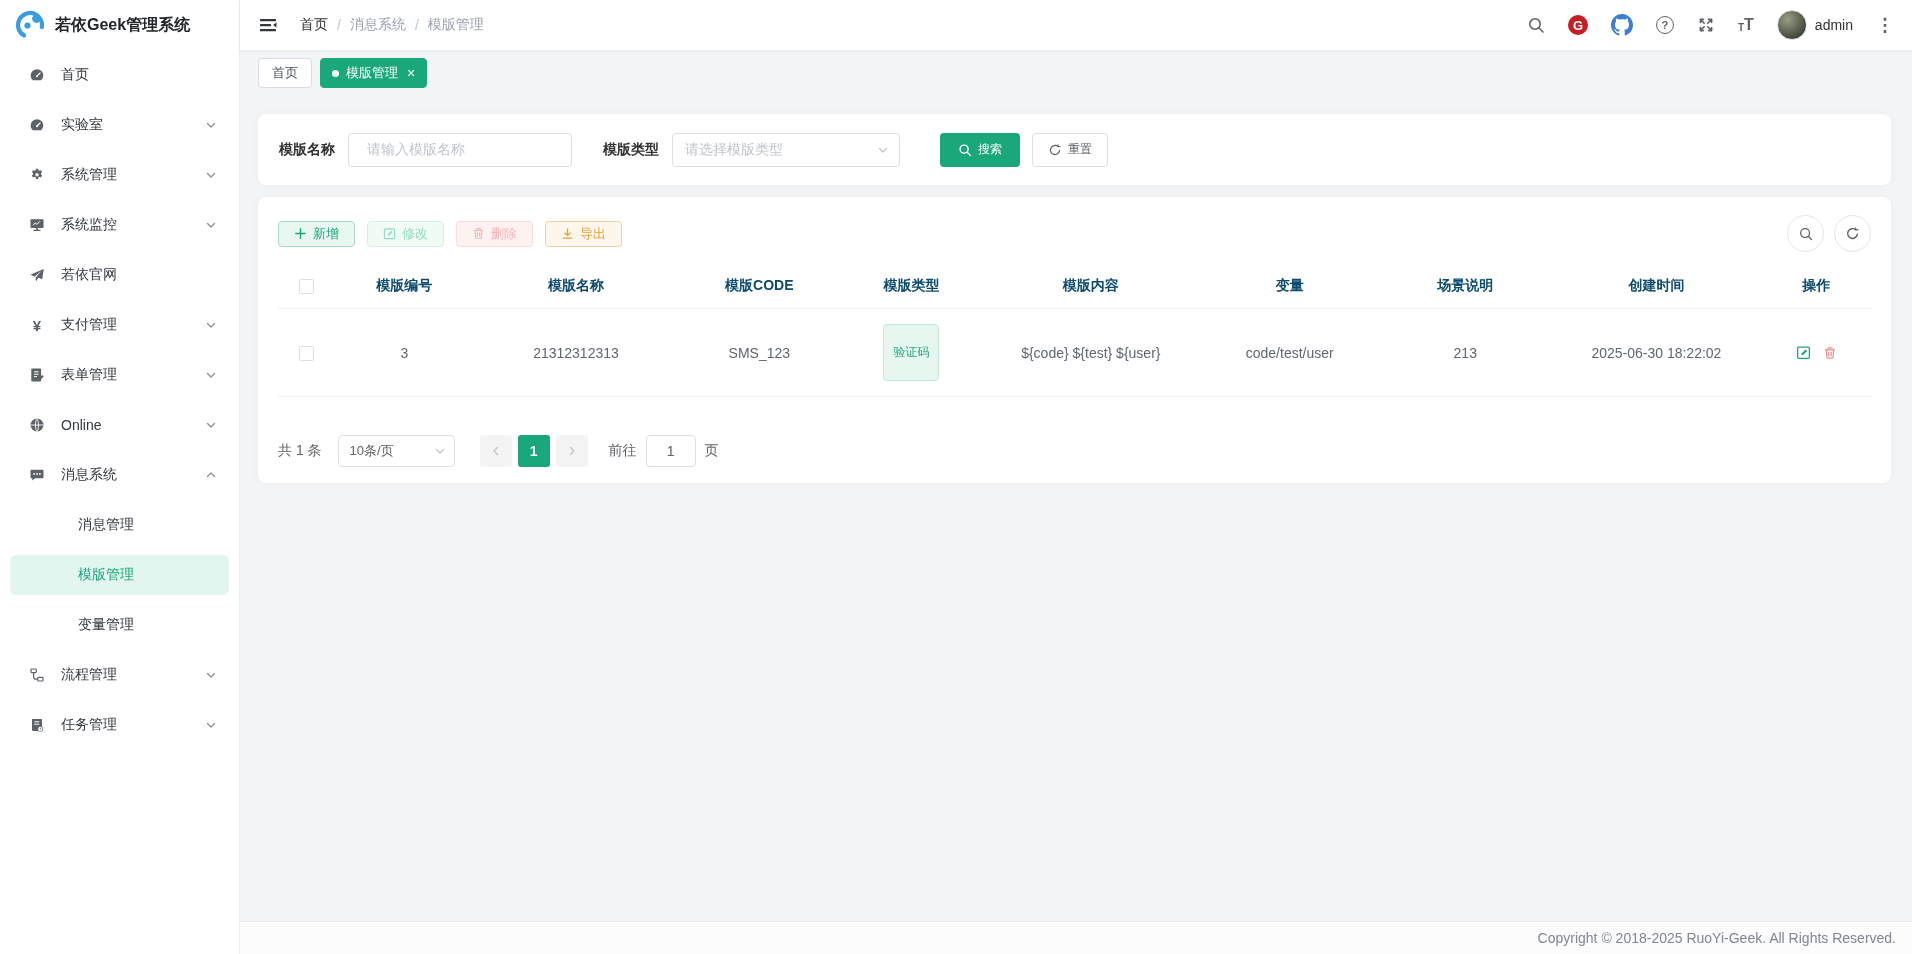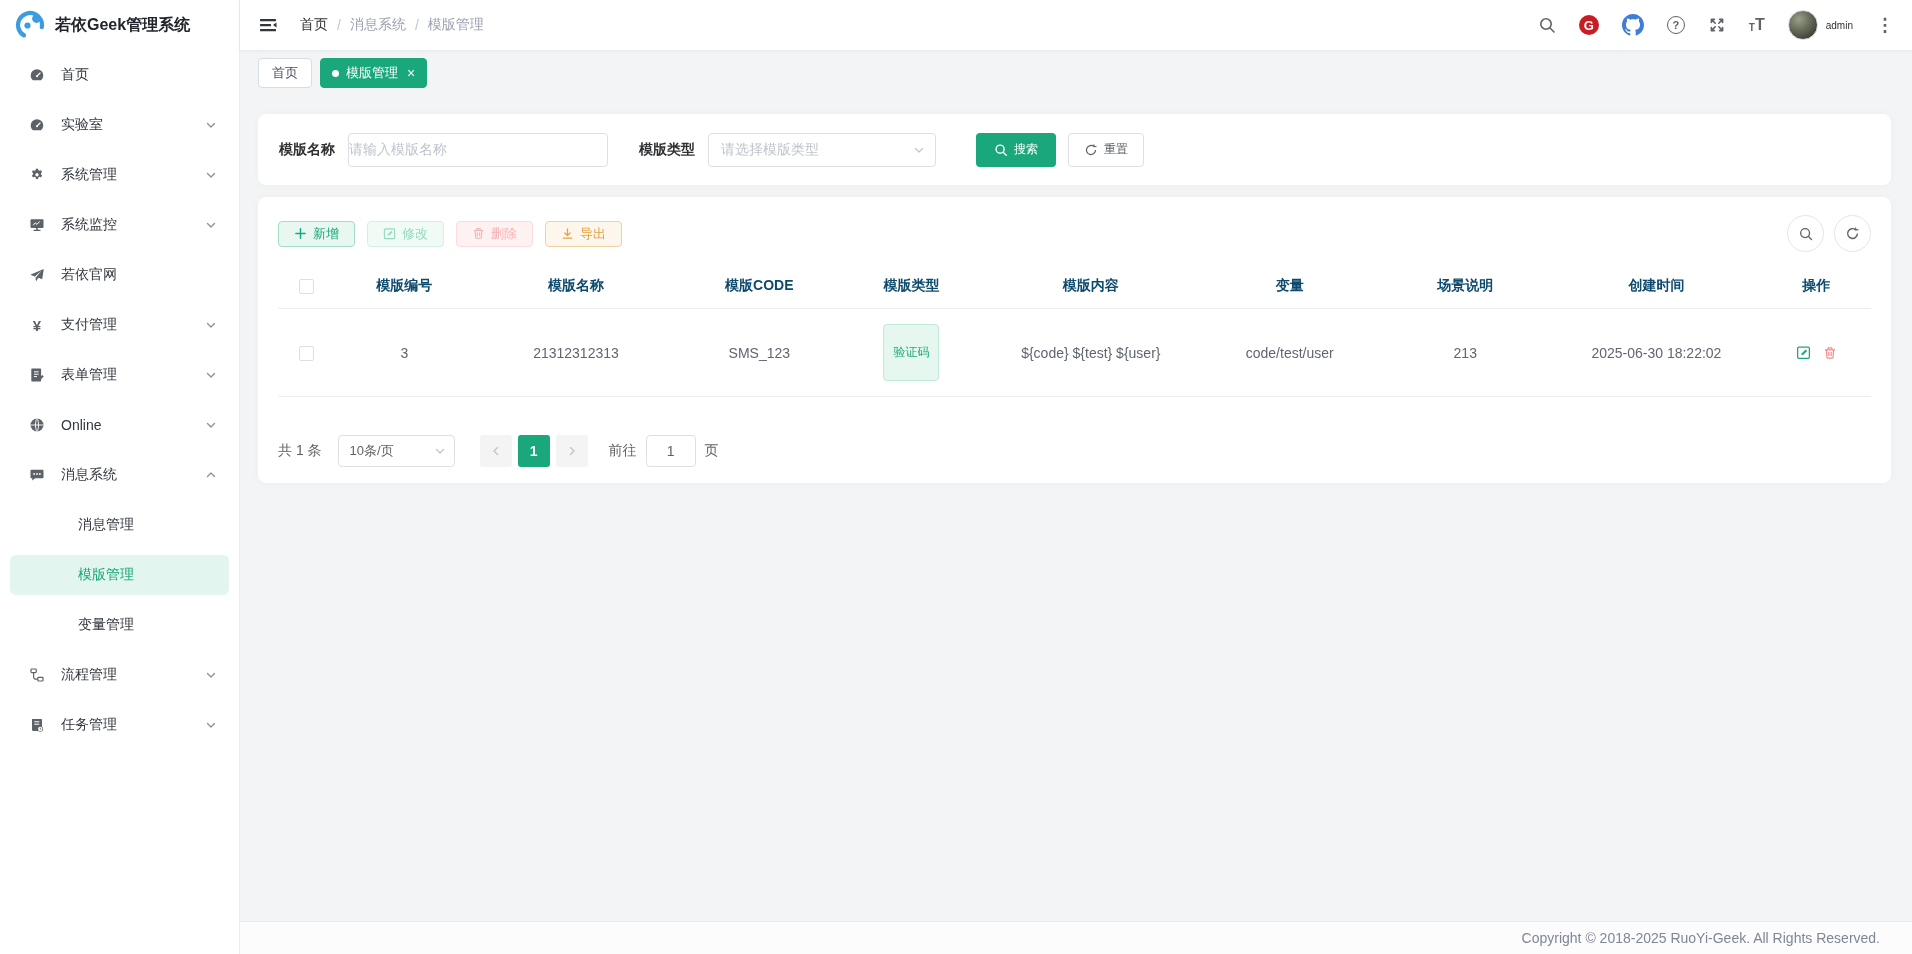"admin" .username { font-size: 10px -> 14px }
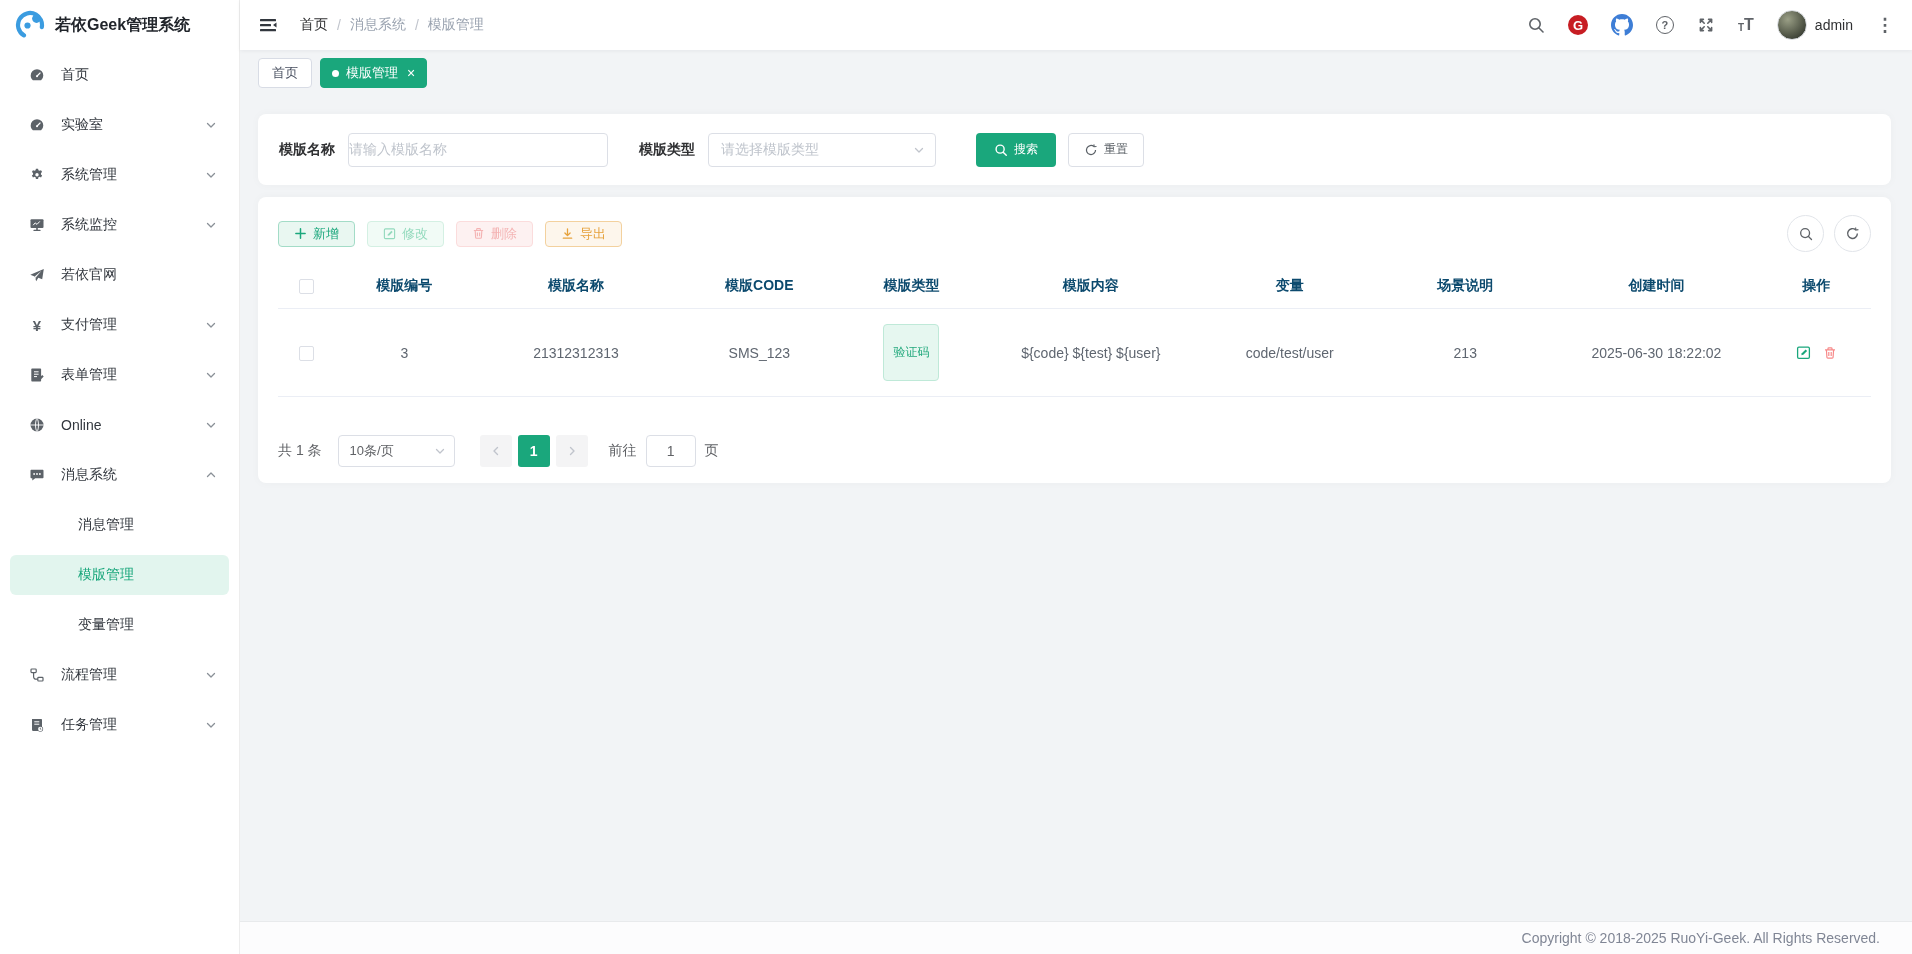"请输入模版名称" .form-input { padding: 0 0 -> 0 18px; width: 260px -> 224px }
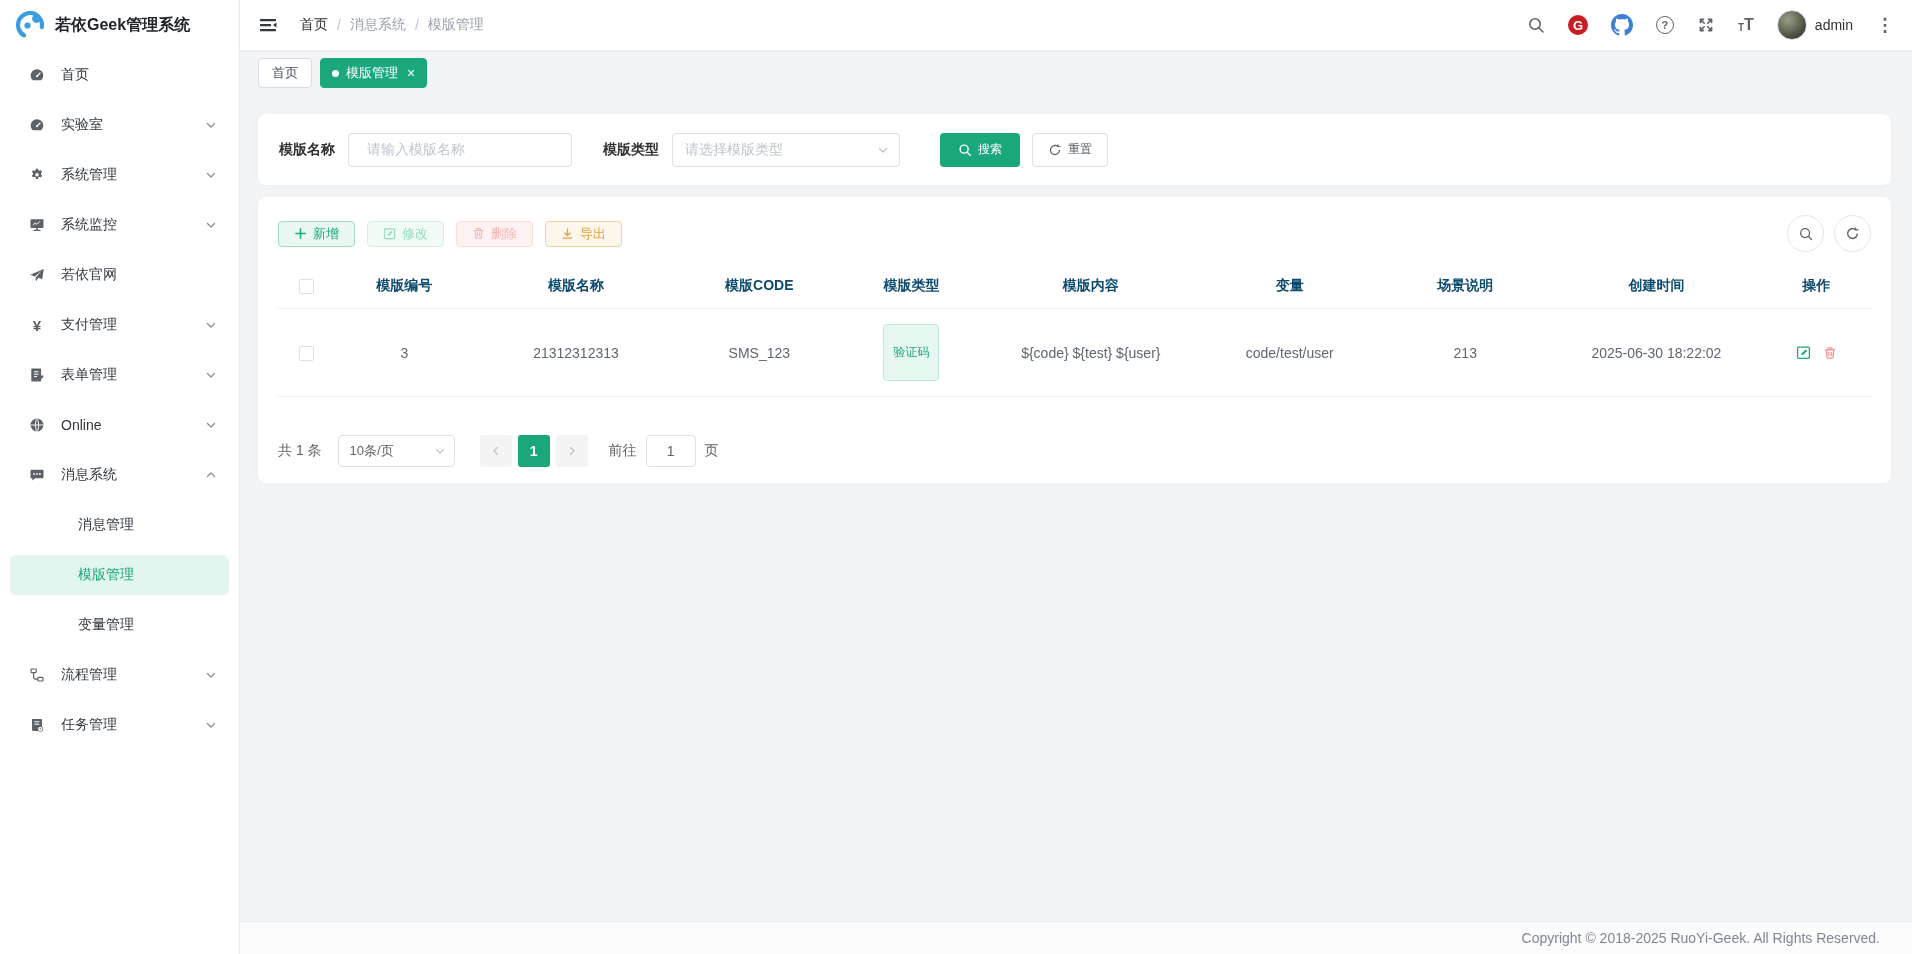"Copyright © 2018-2025 RuoYi-Geek. All" .footer { padding-right: 32px -> 16px }
